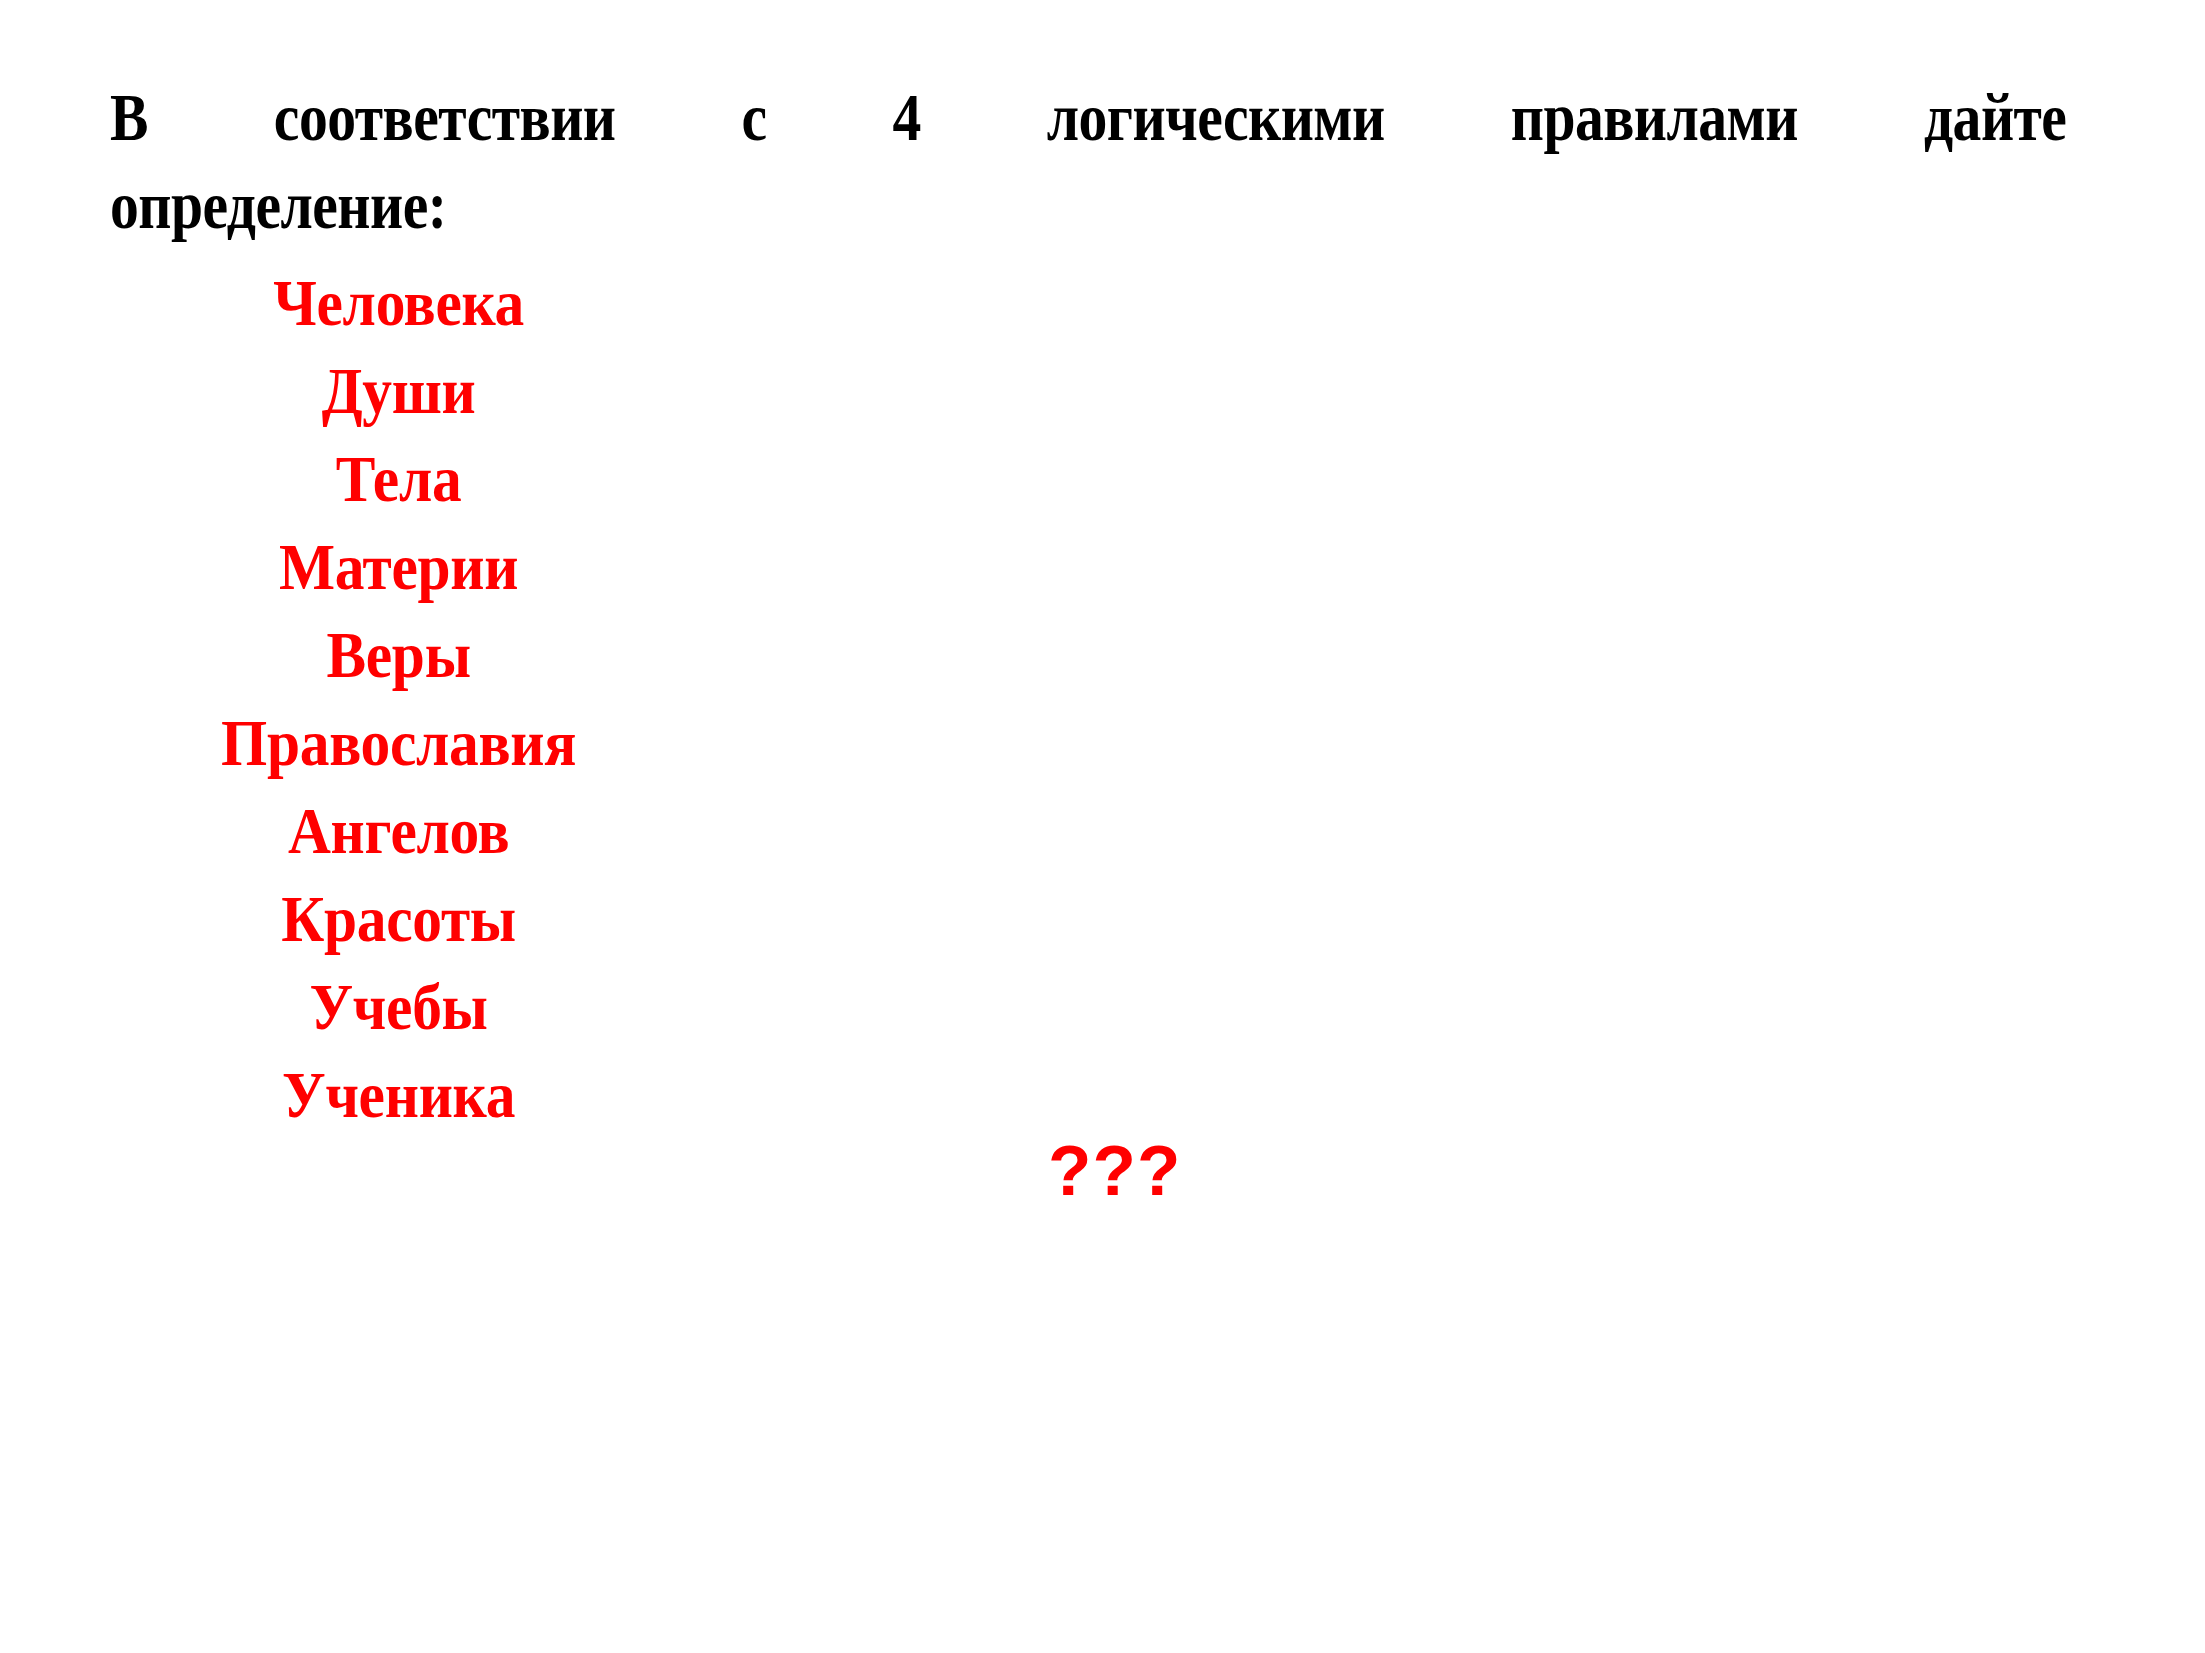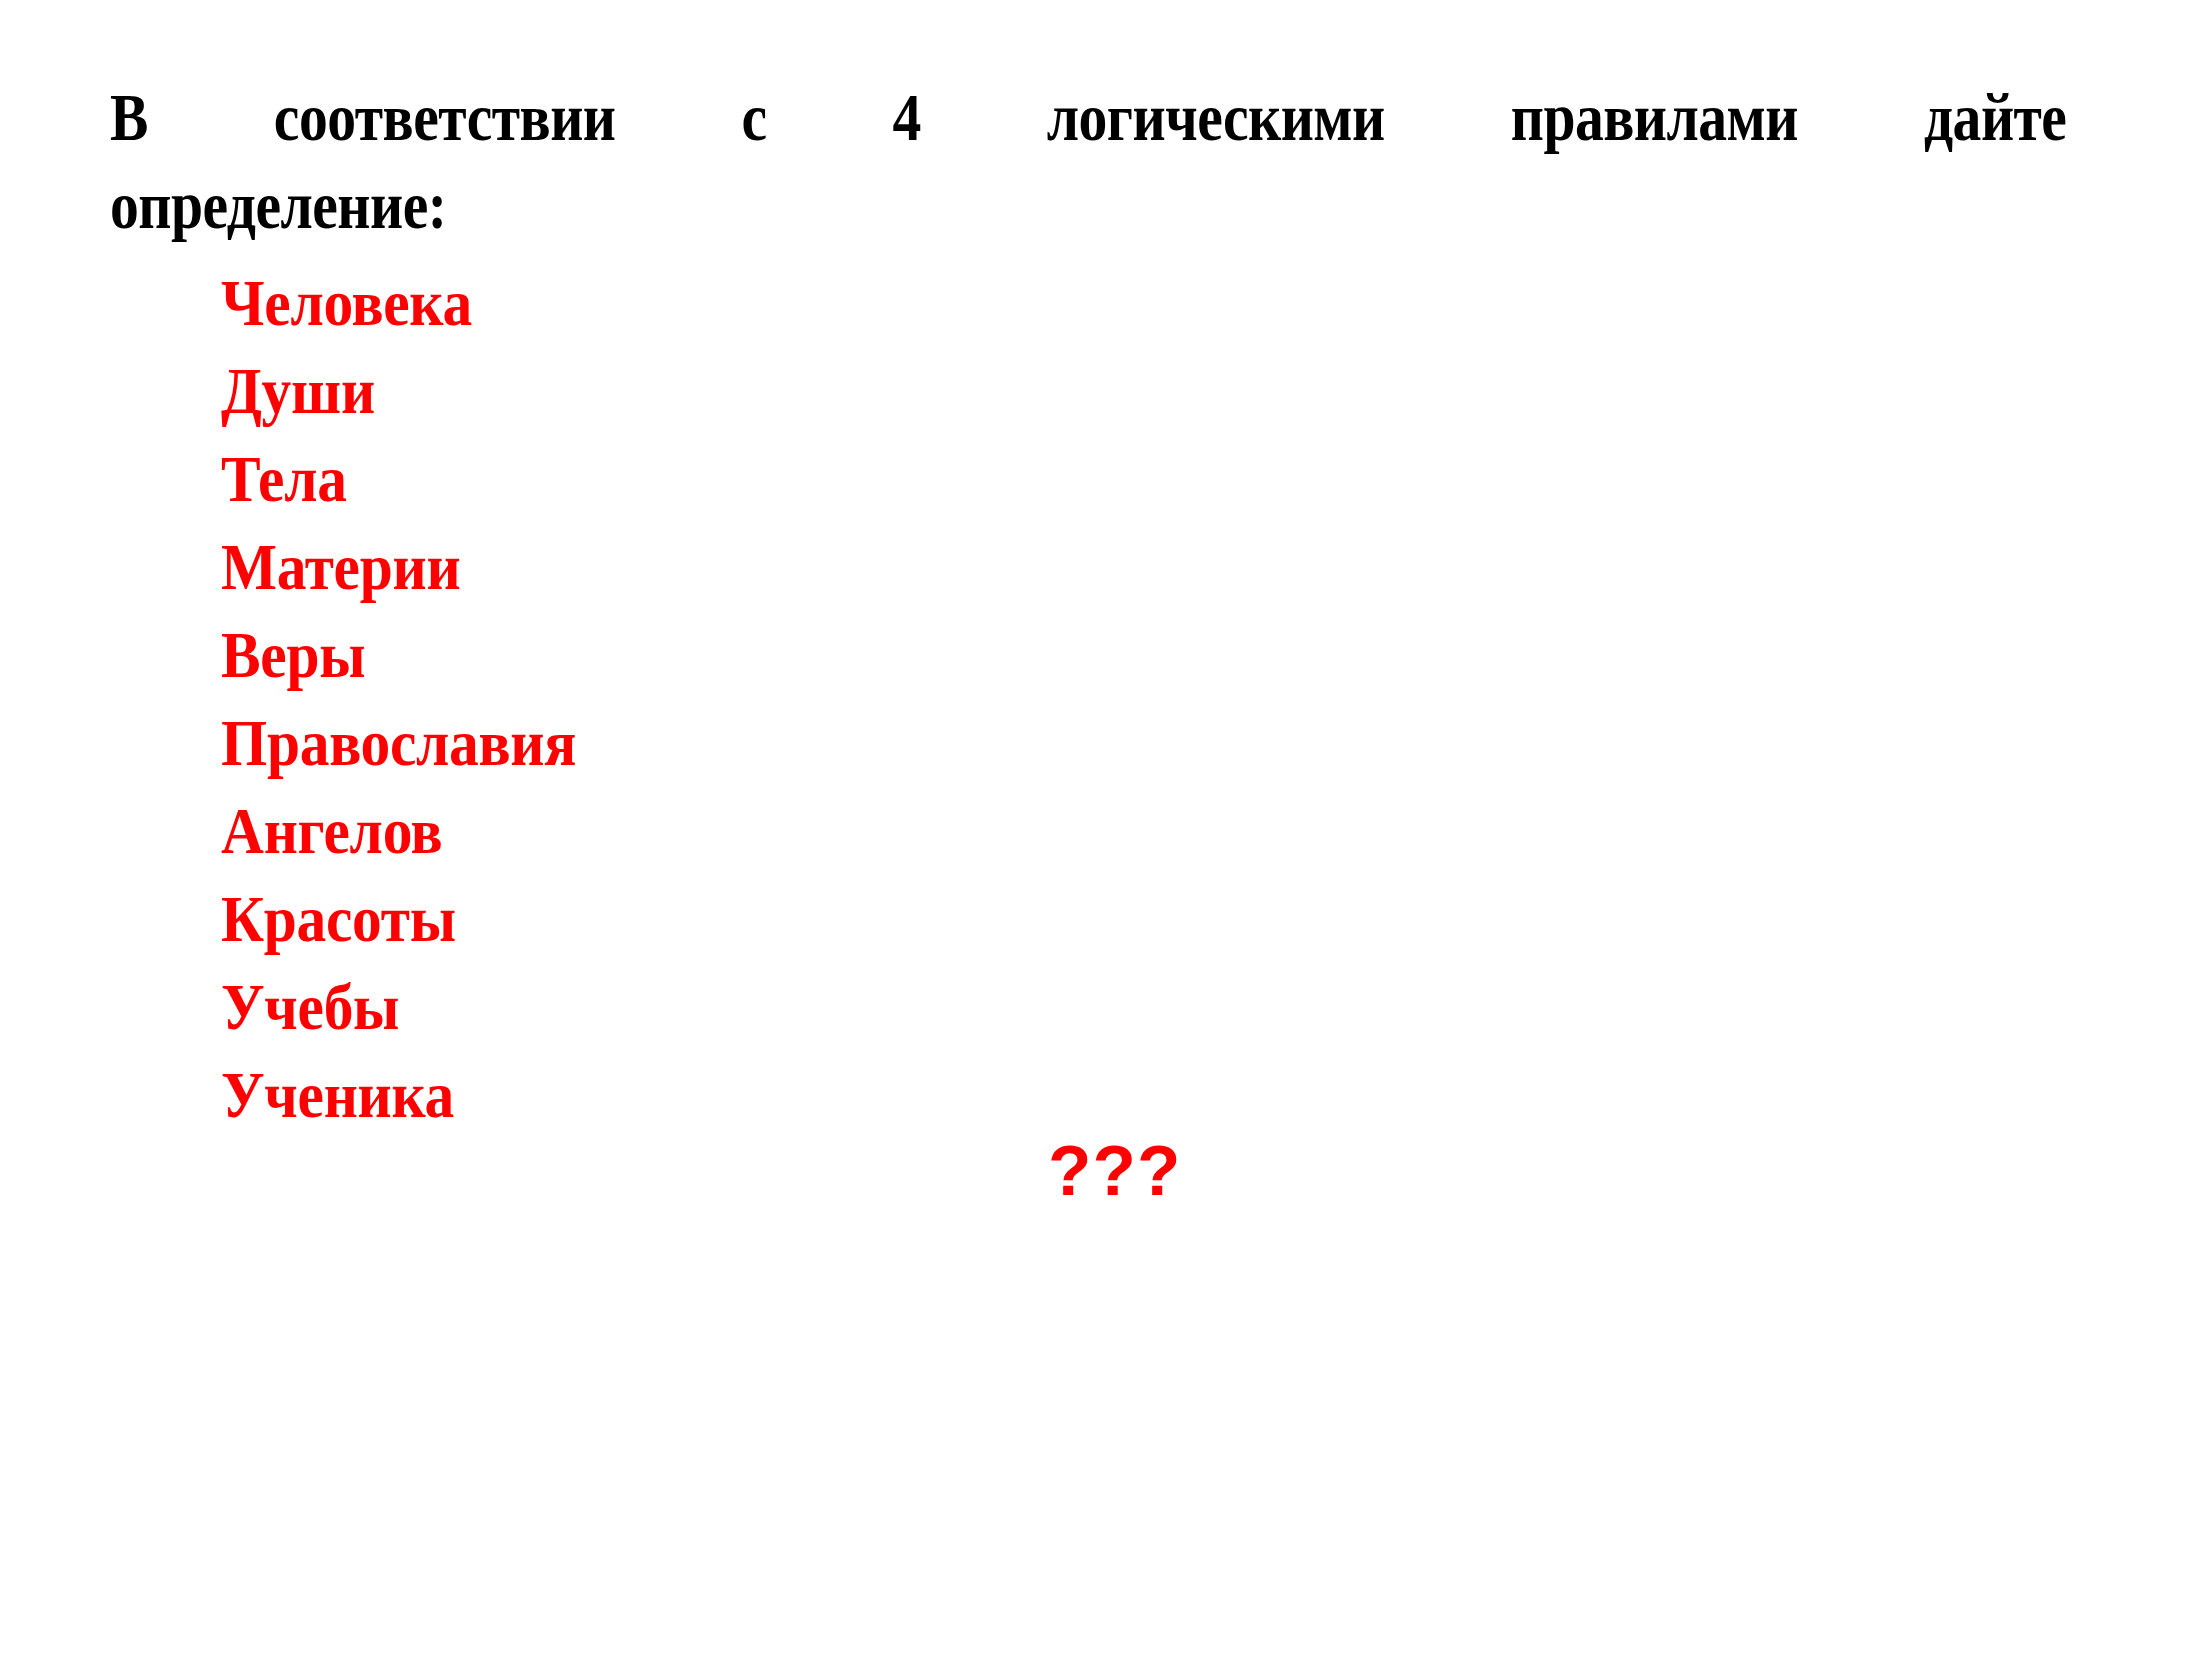"Человека" .red-list { text-align: none -> center }
